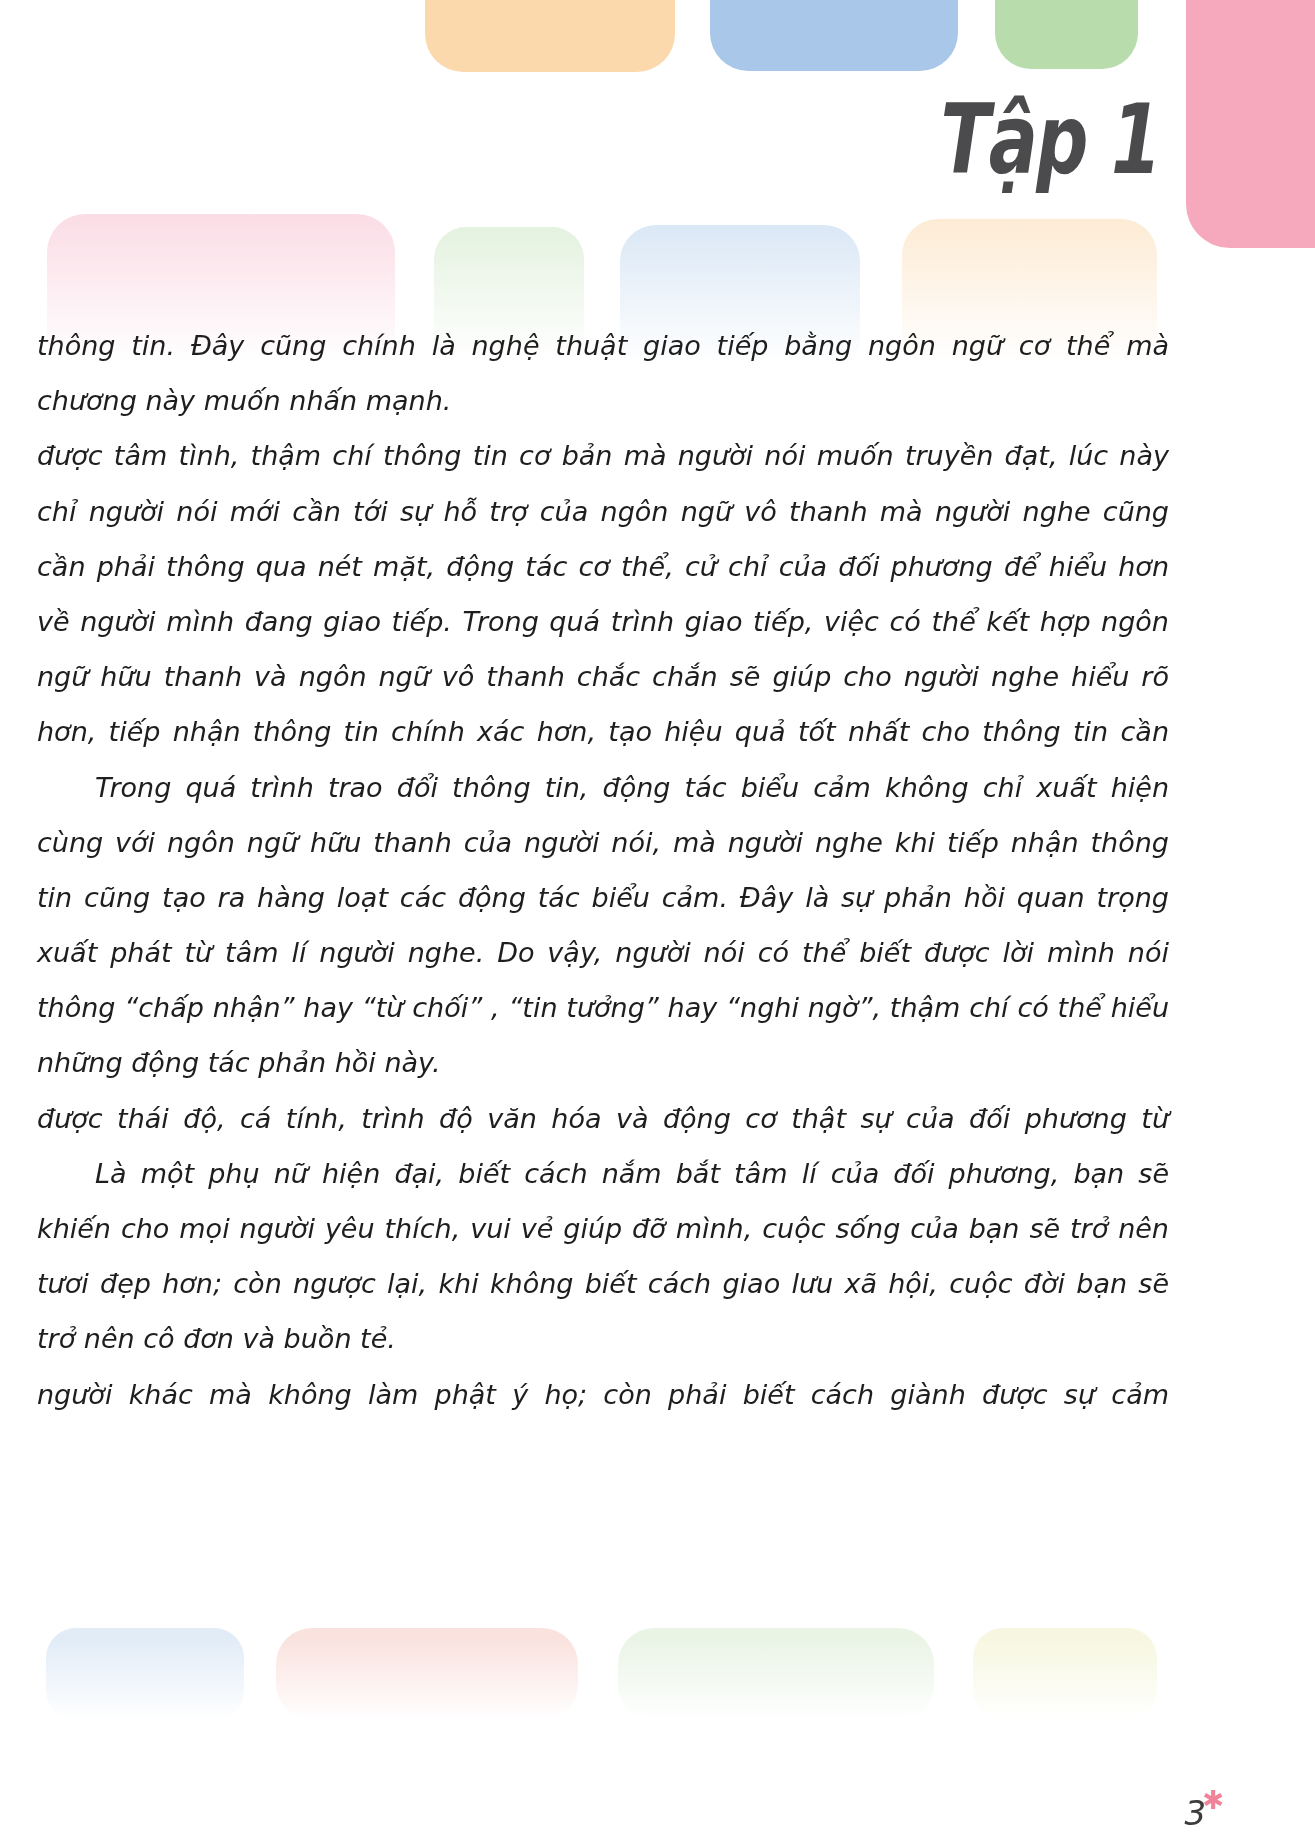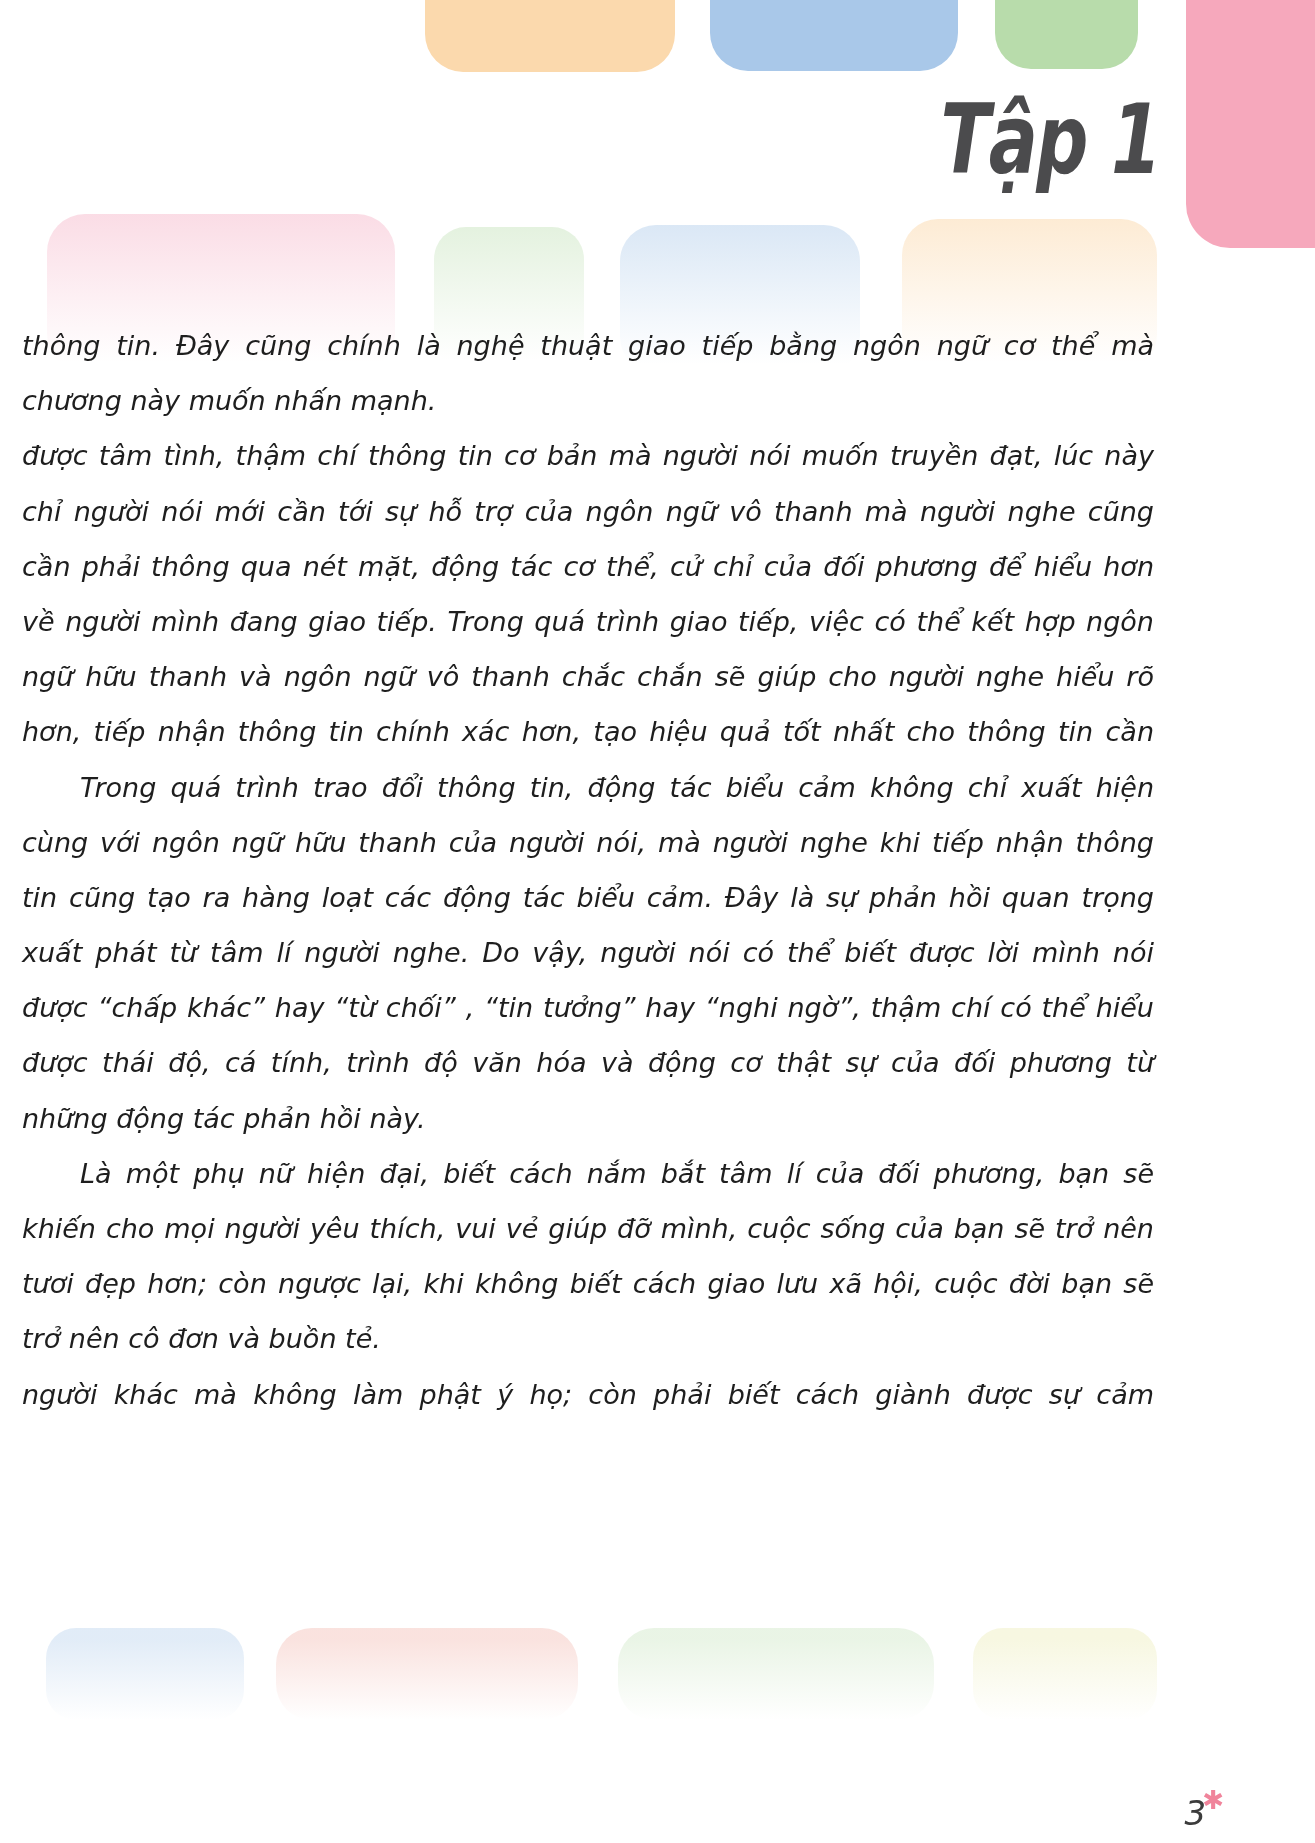"thông tin. Đây cũng chính" .text-block { left: 22px -> 37px }
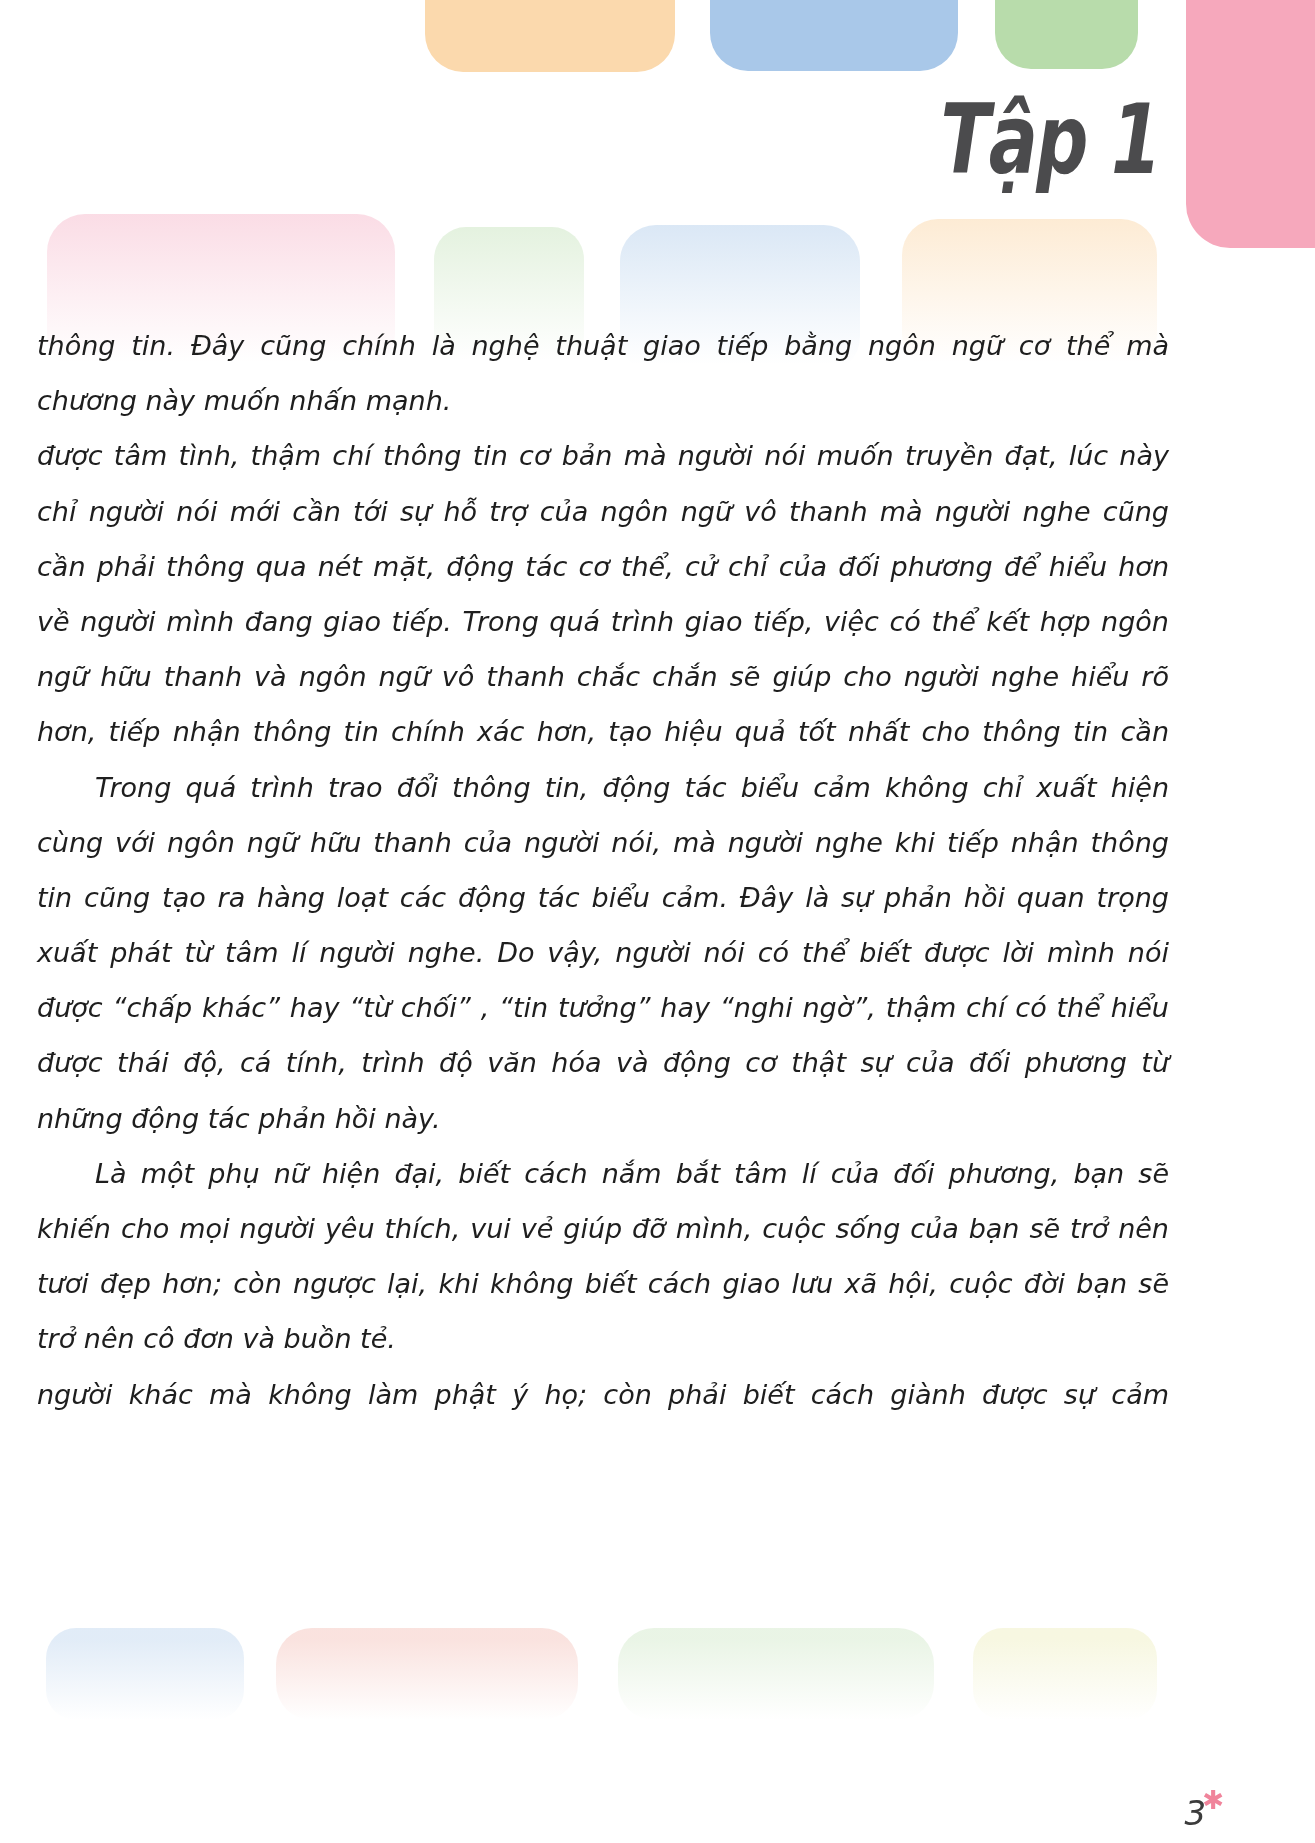"được “chấp khác” hay “từ" div.line { text: được “chấp khác -> thông “chấp nhận }
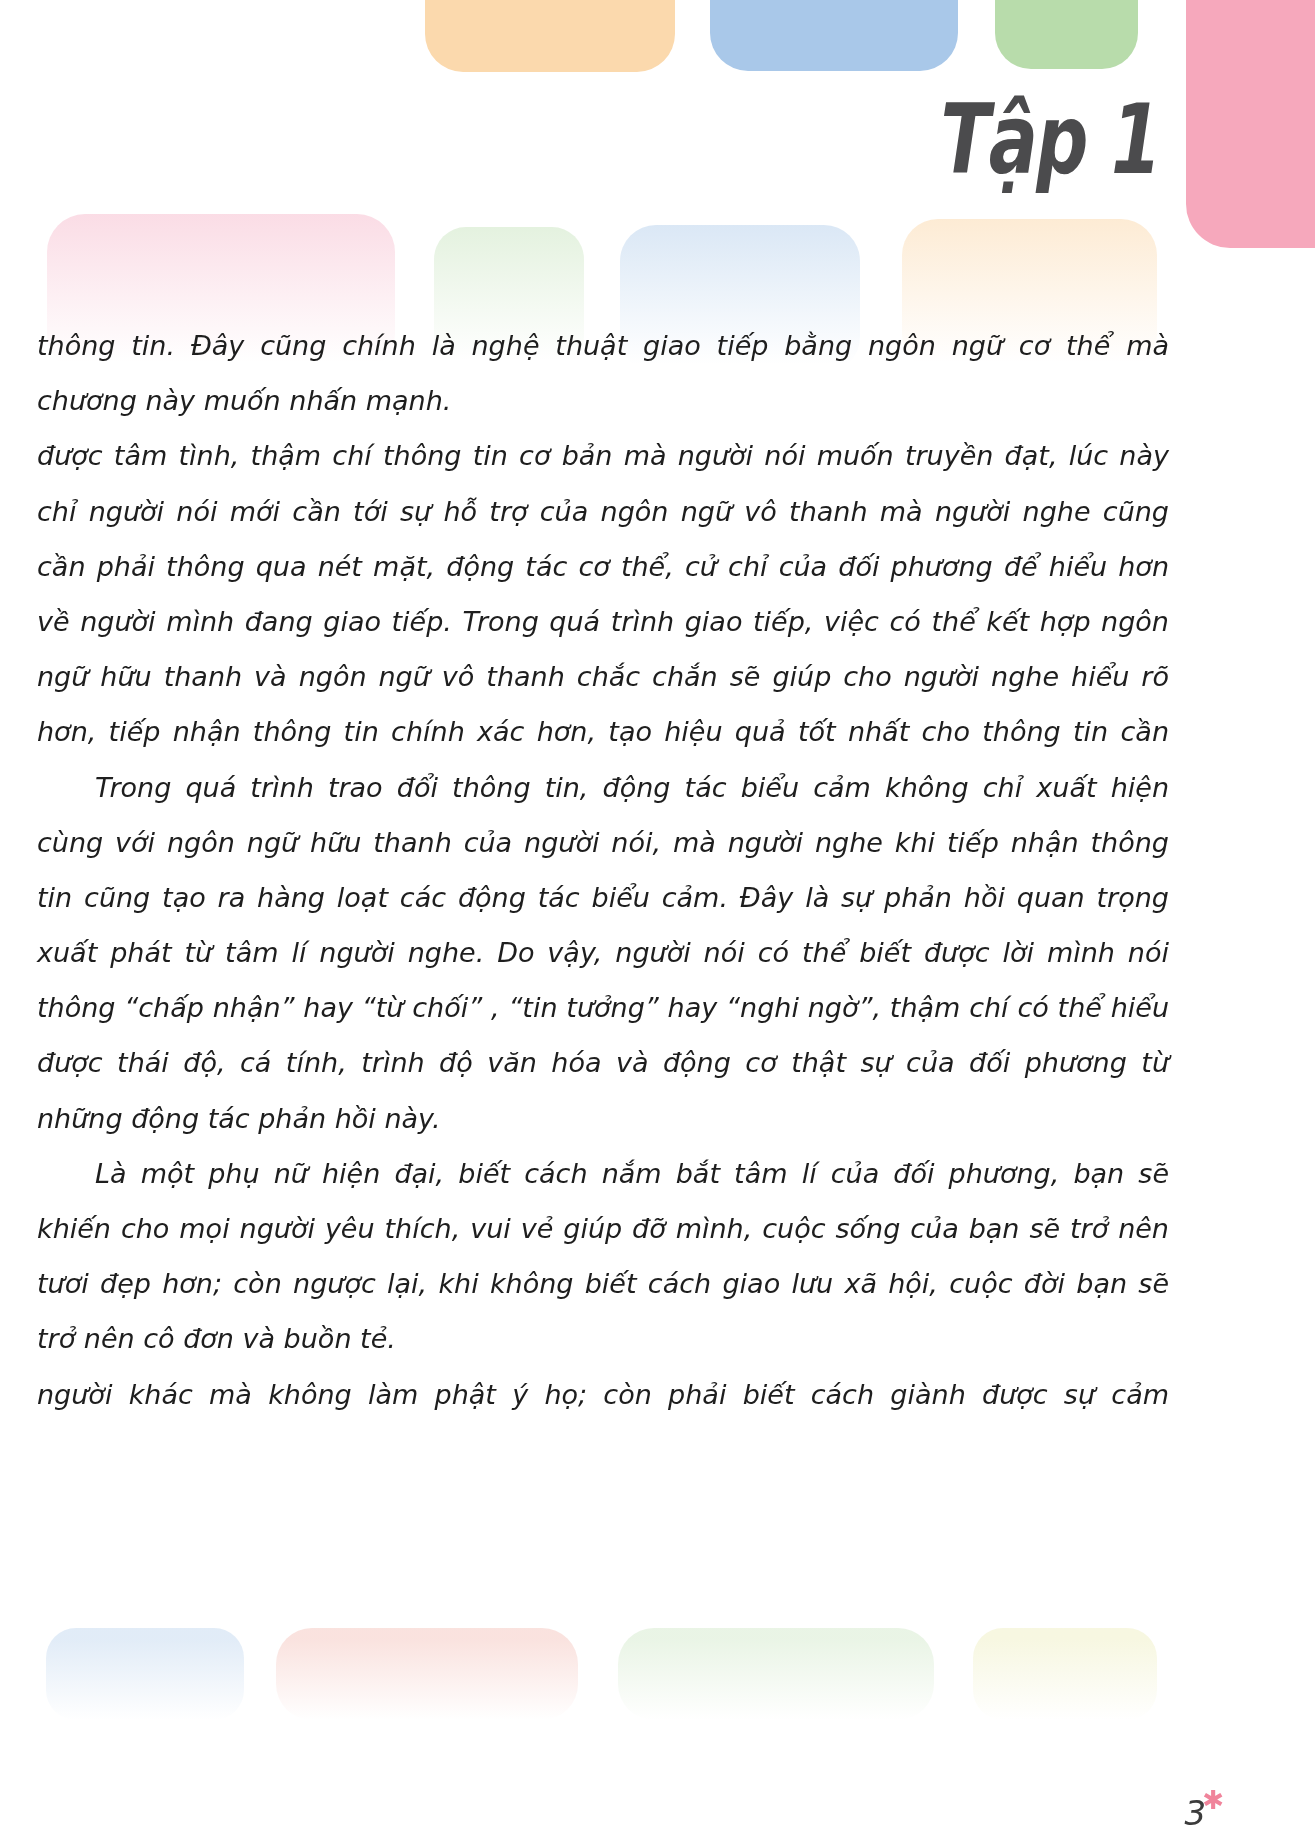"được thái độ, cá tính," div.line { order: before "những động tác phản hồi" -> after "những động tác phản hồi" }
